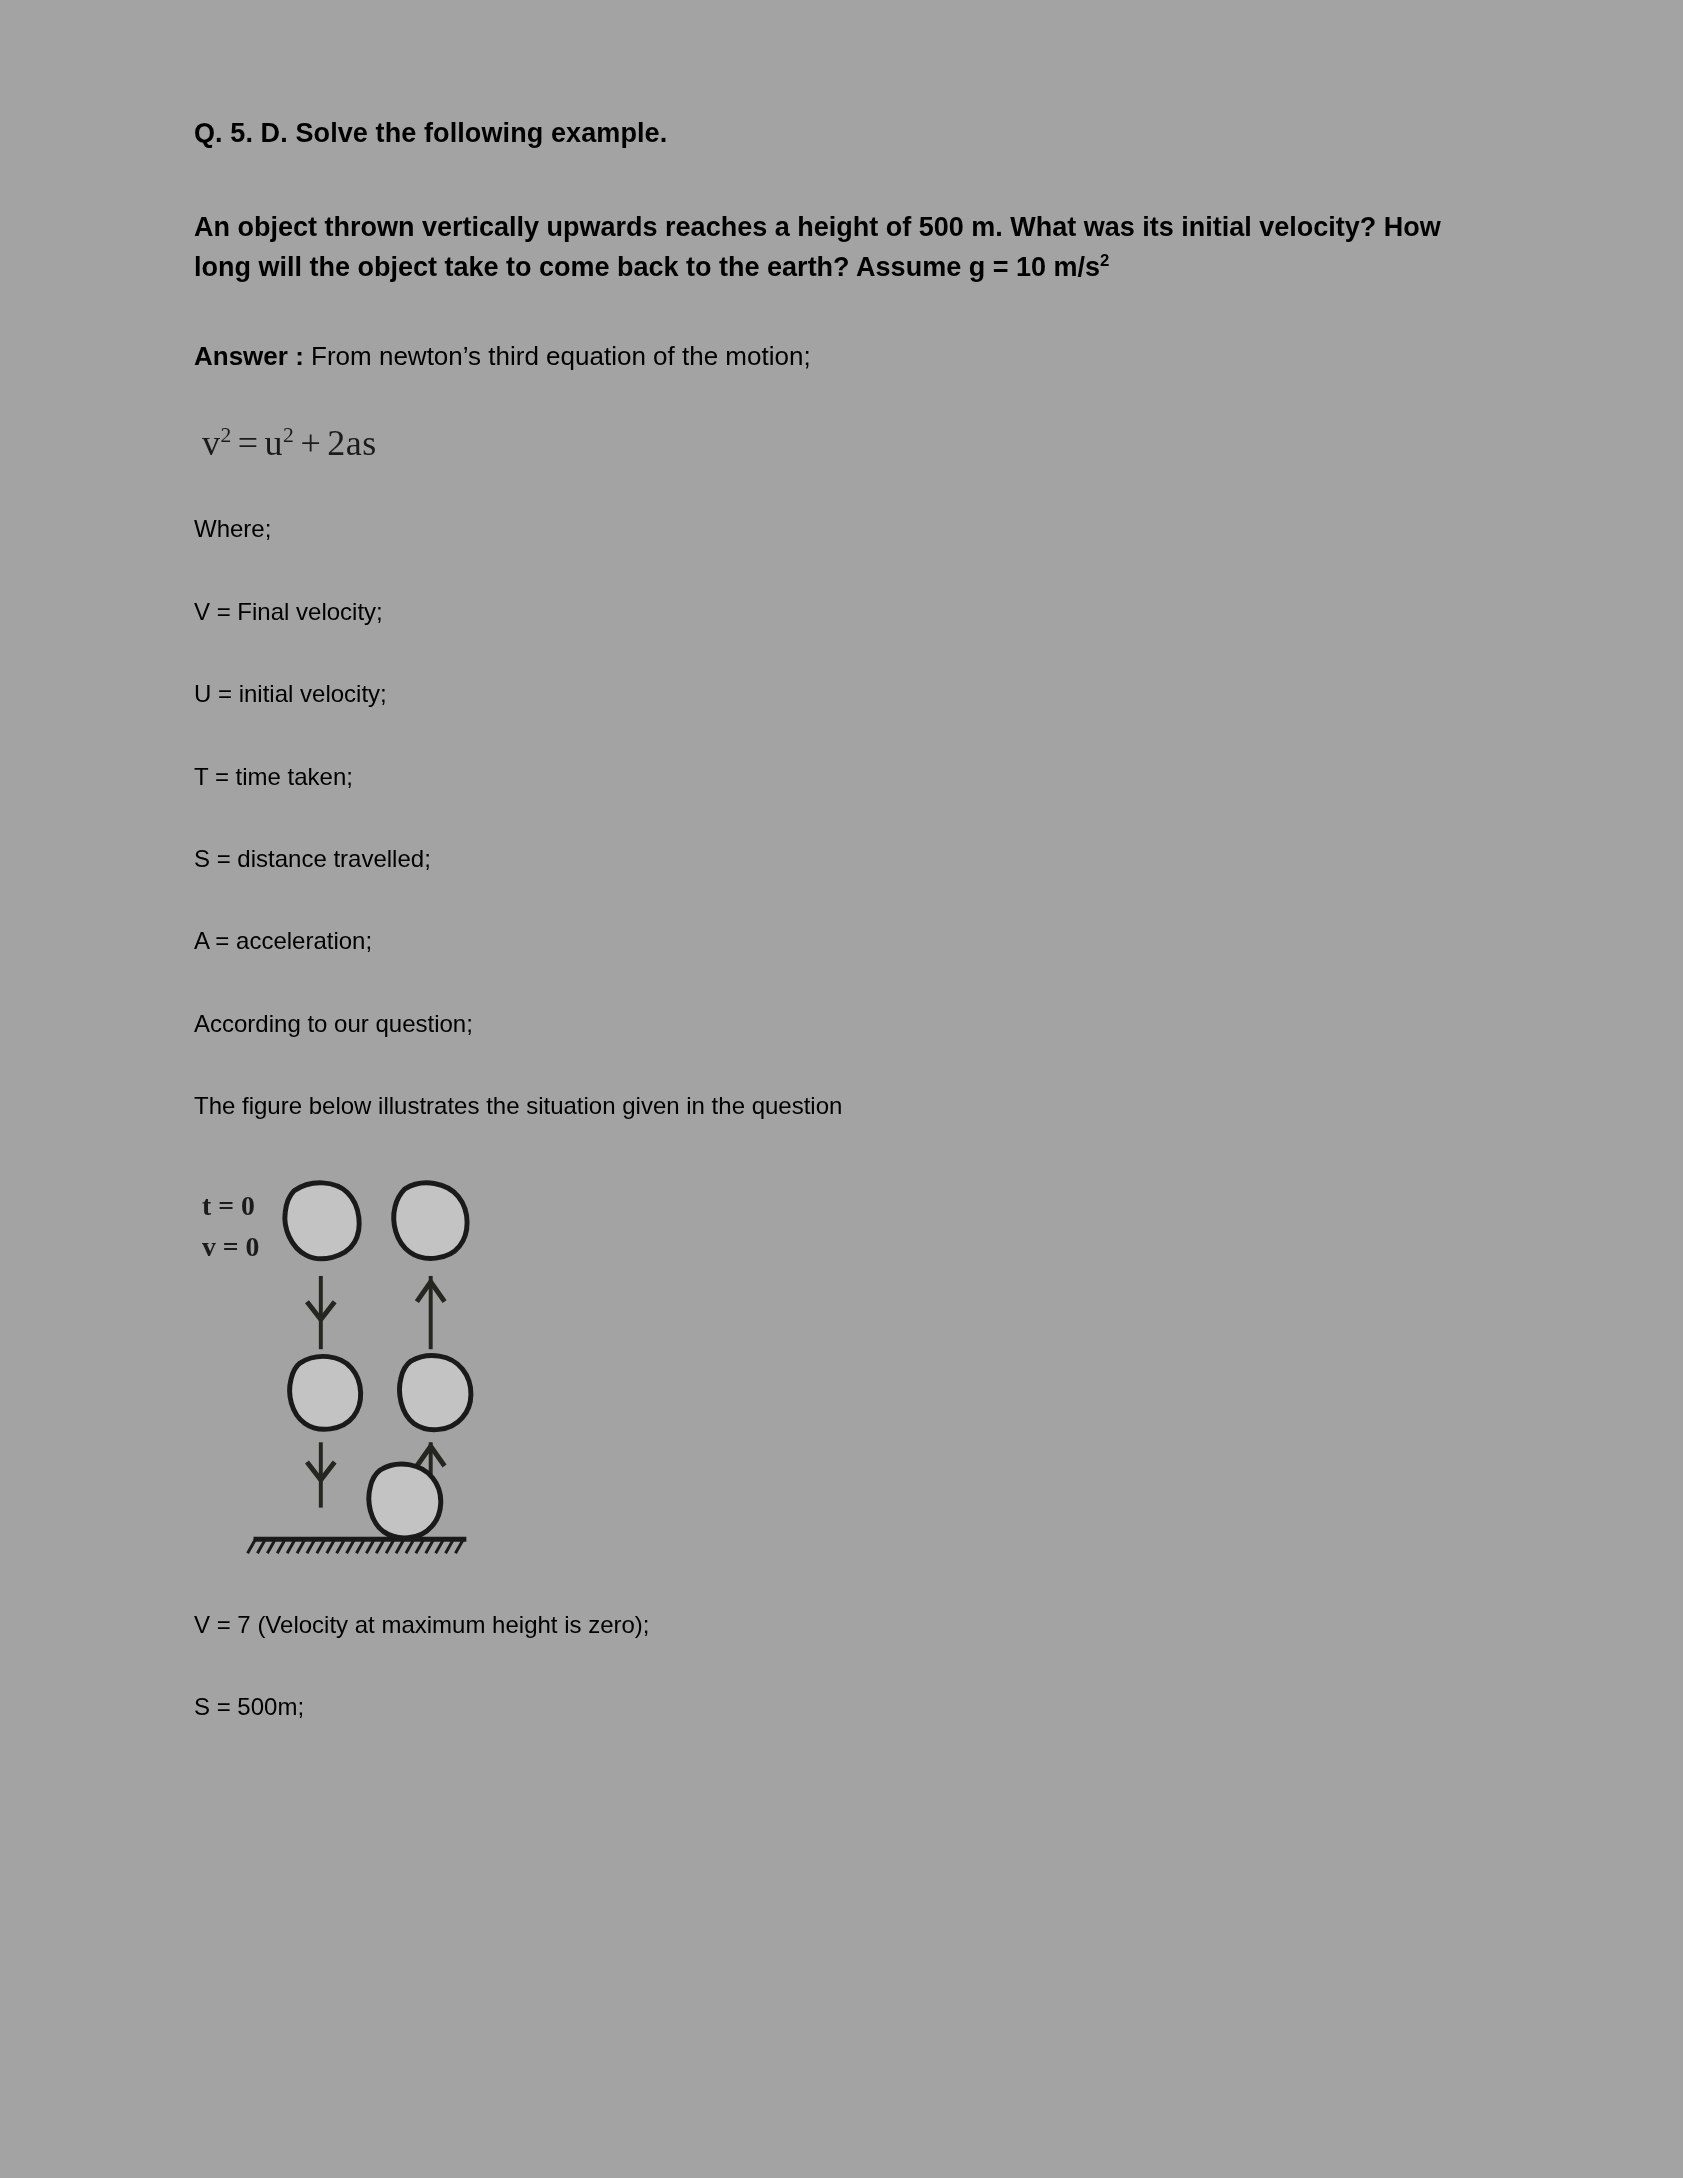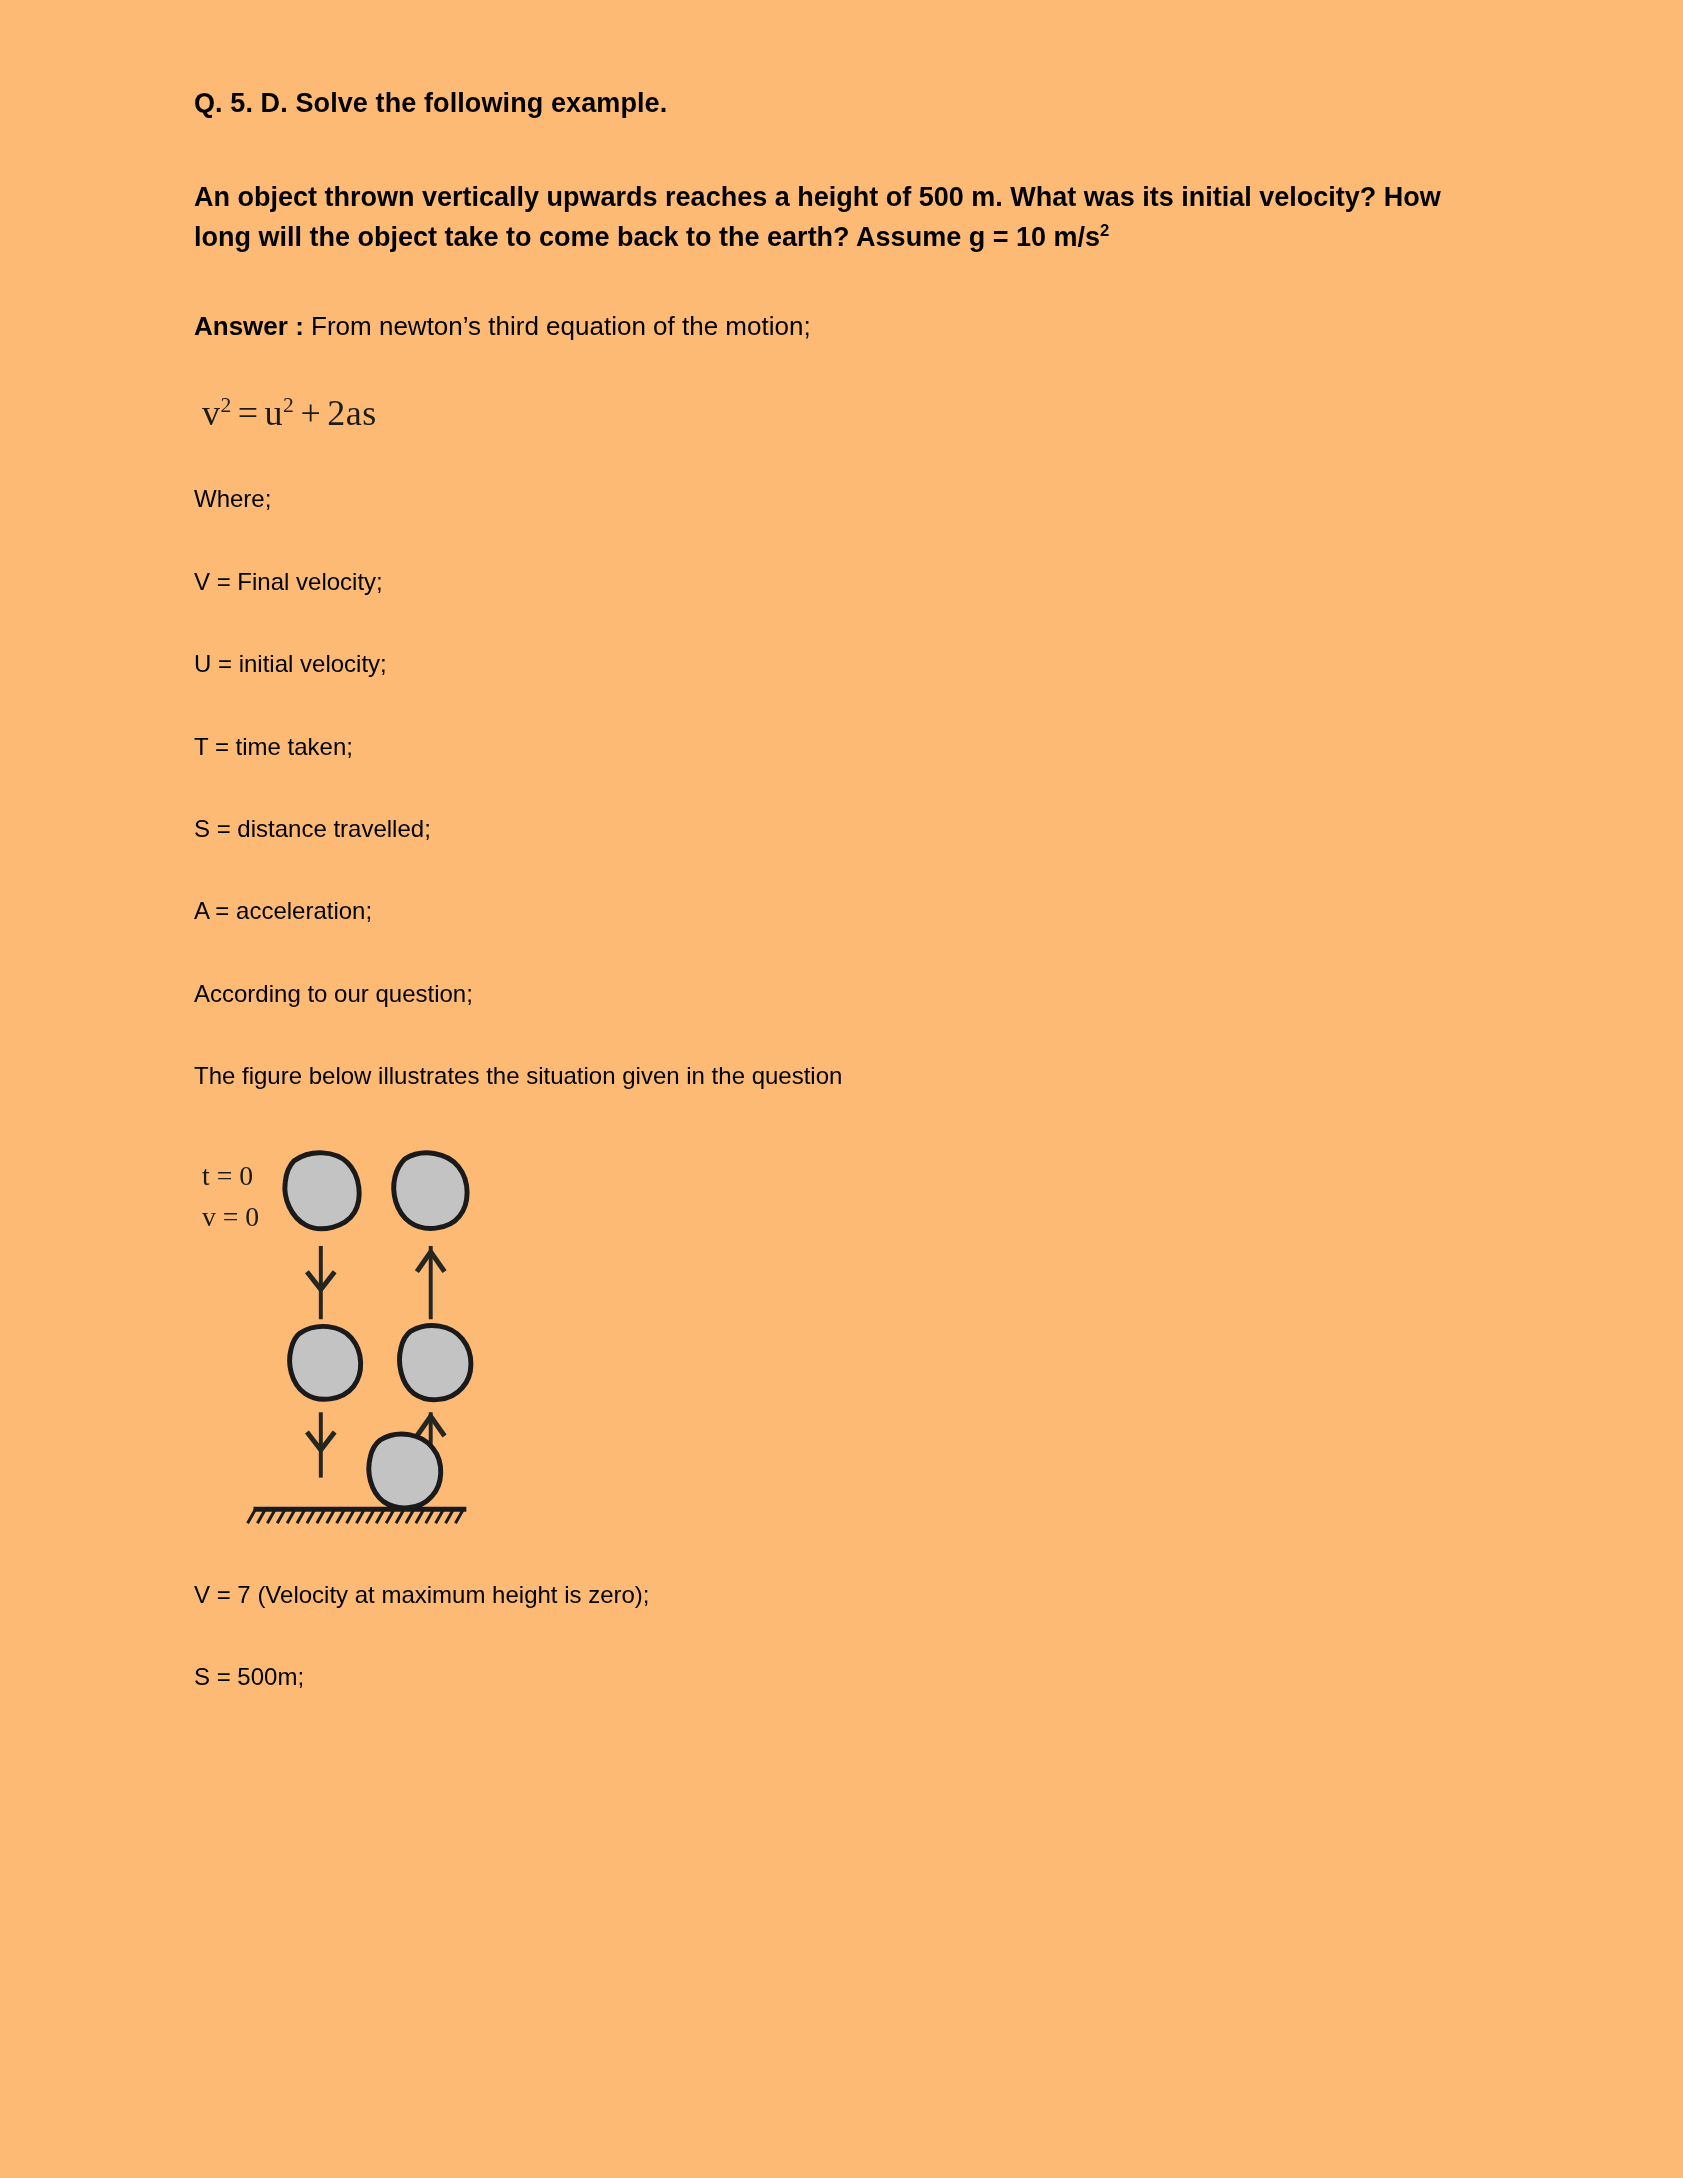"Q. 5. D. Solve the" .page { background: #fdba74 -> #a3a3a3; padding: 86px 178px 0 194px -> 116px 178px 0 194px }
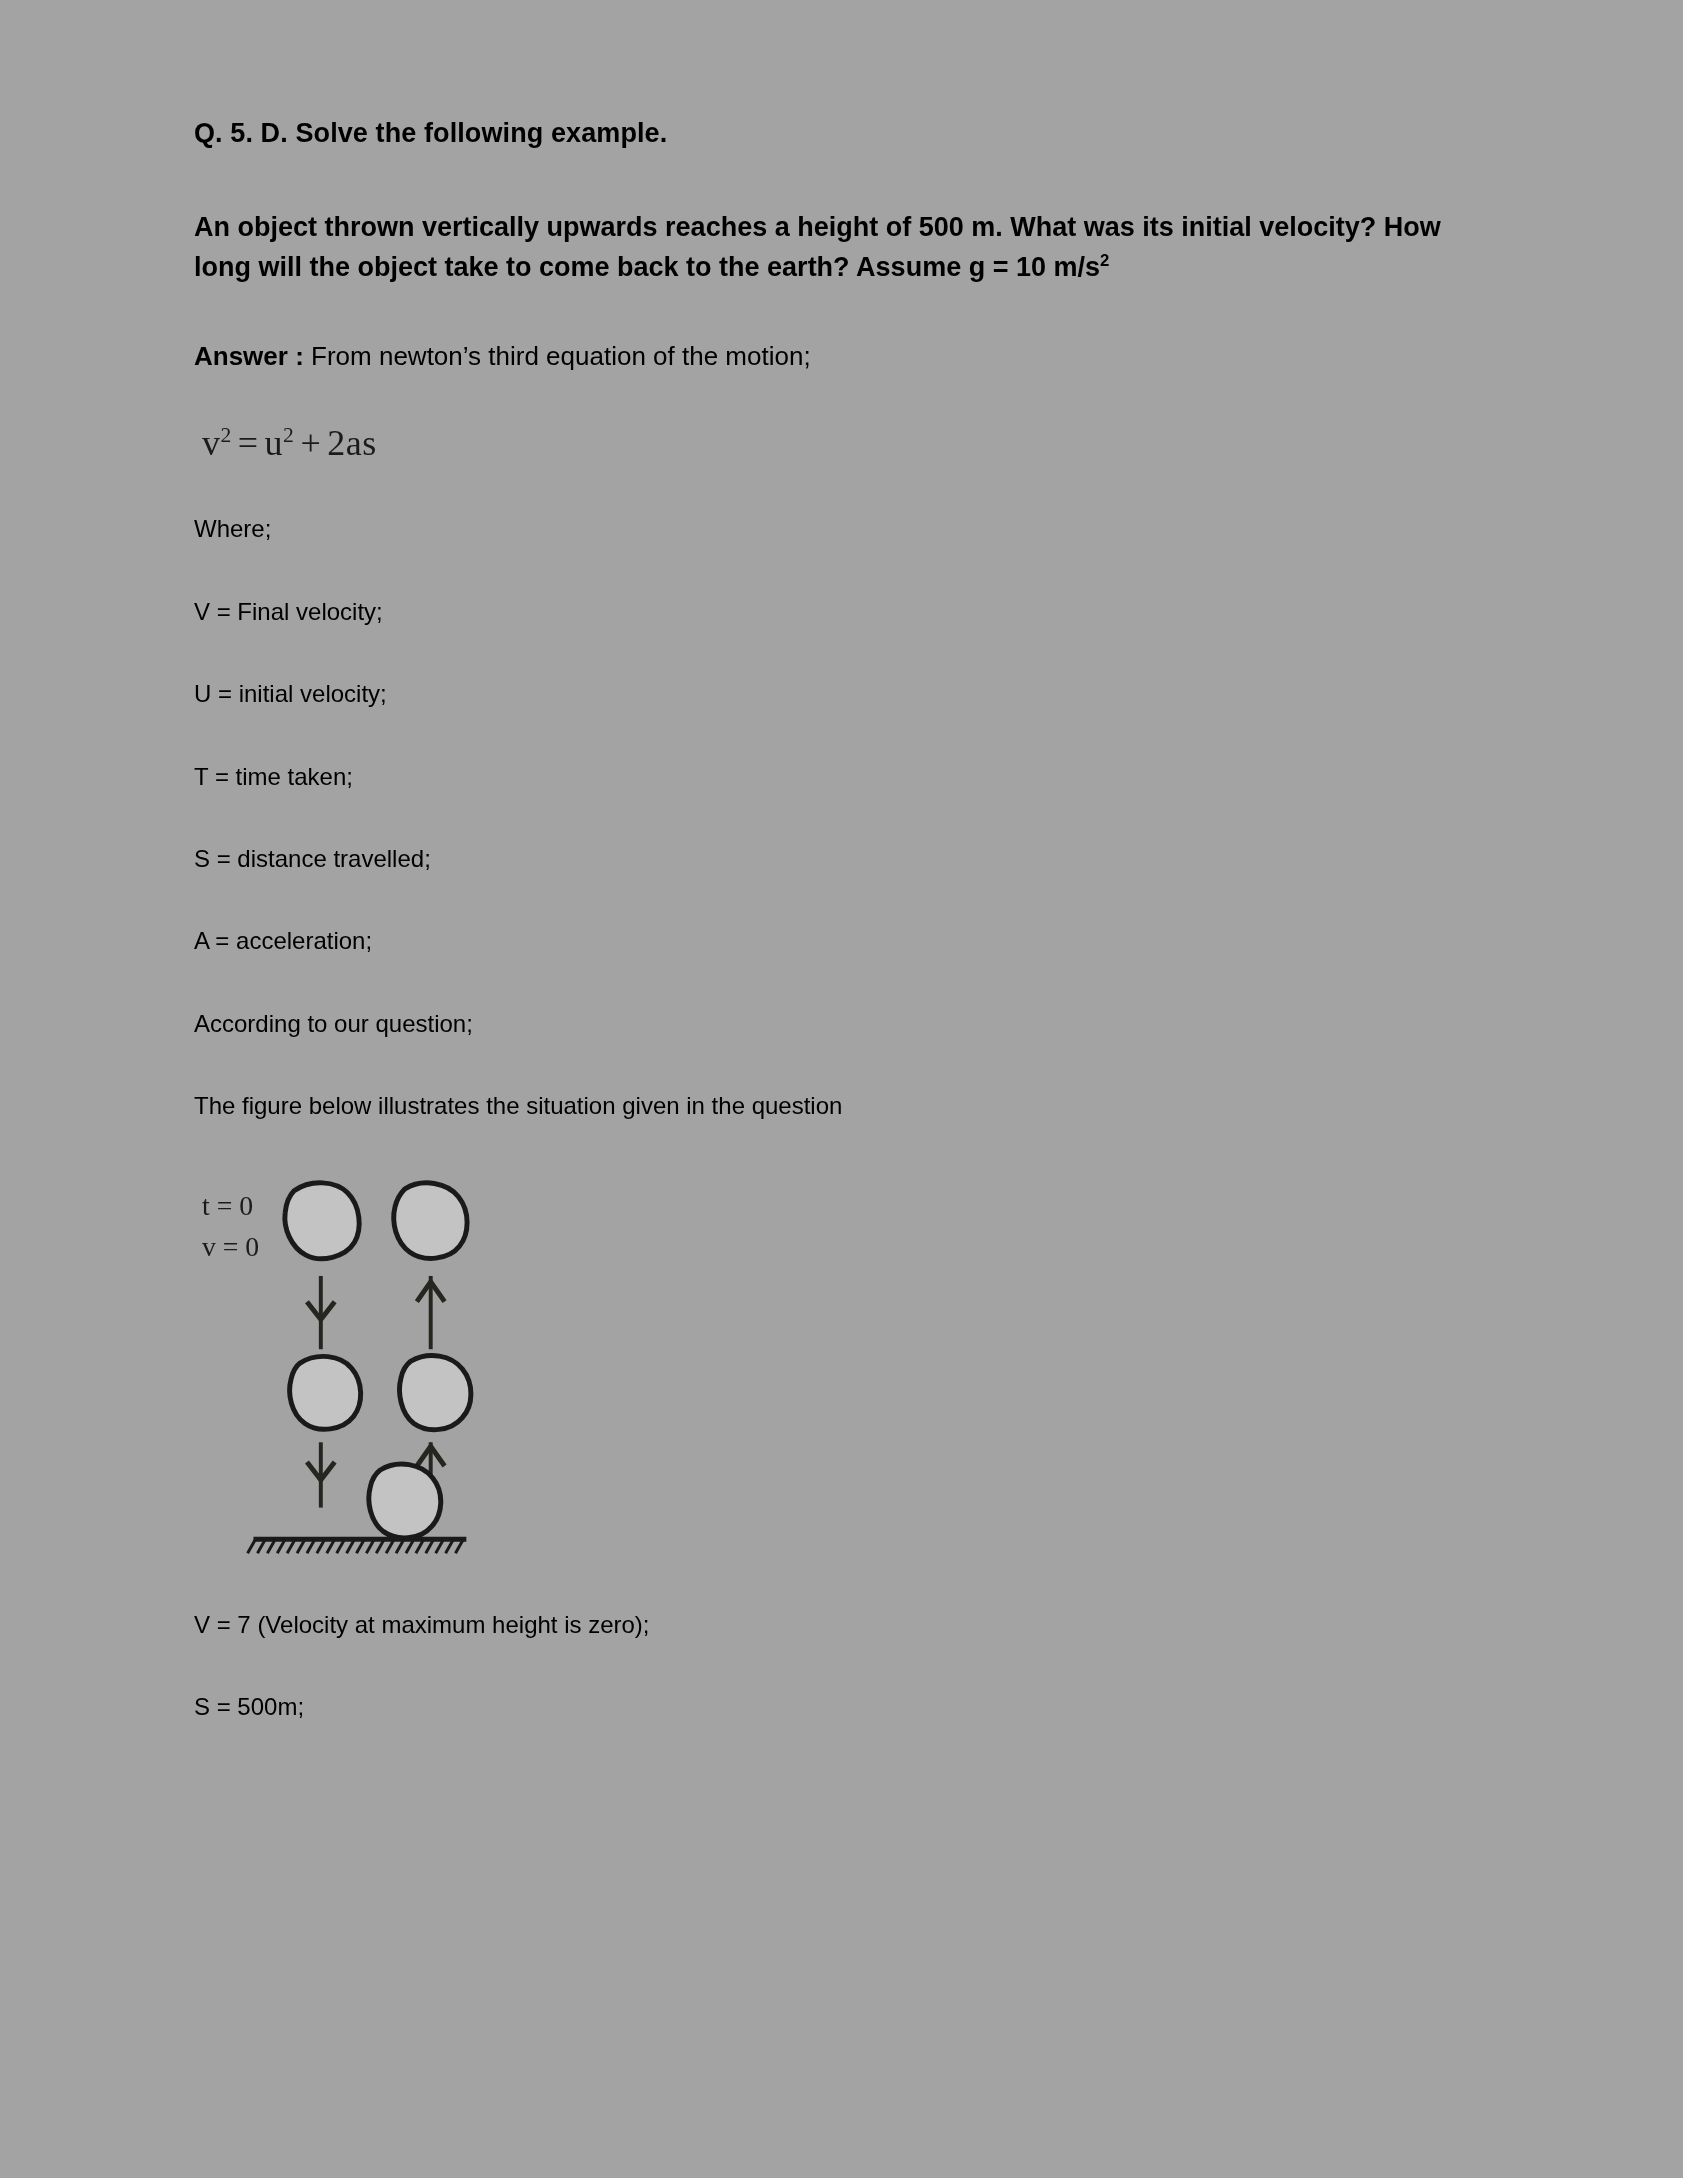"t = 0" .figure-wrap { font-weight: none -> bold }
